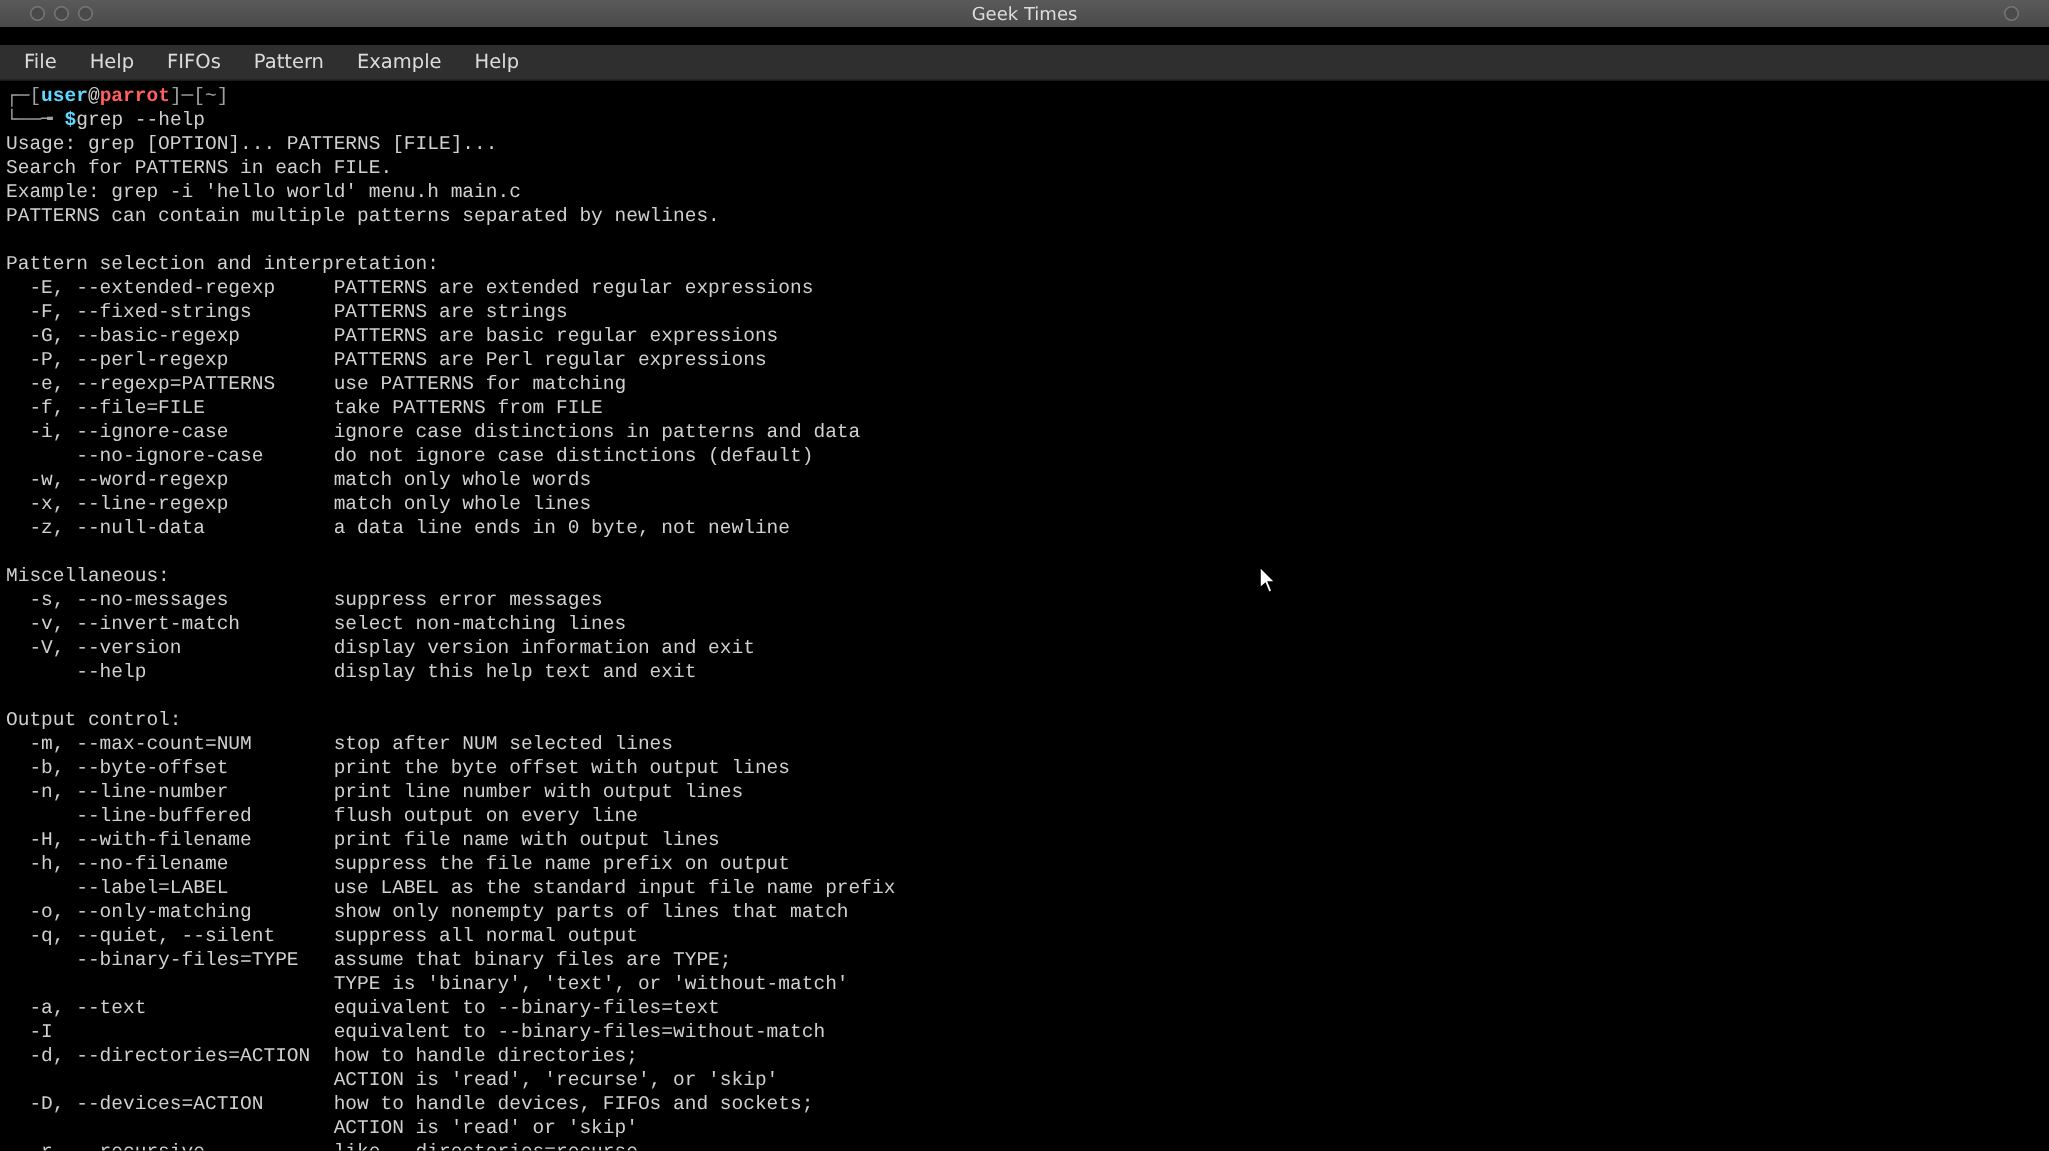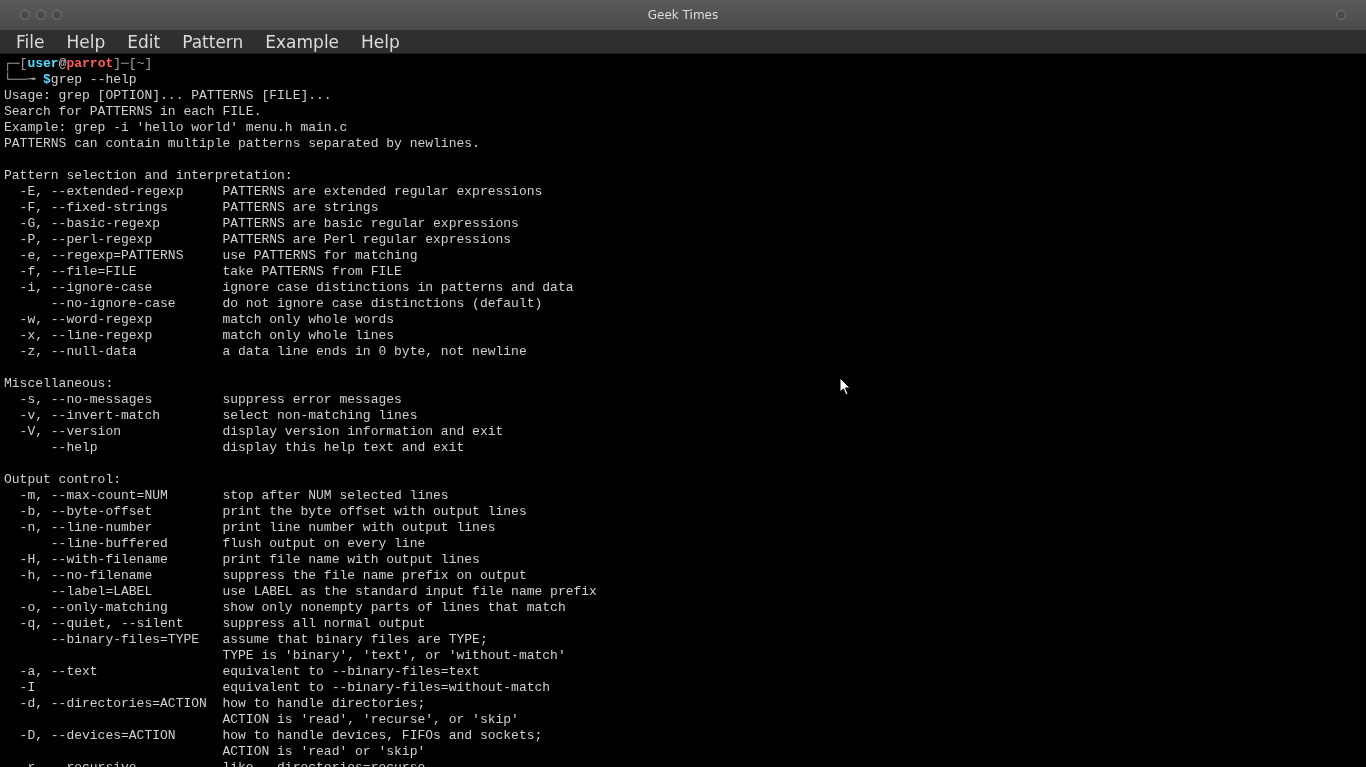"Geek Times" .titlebar { height: 30px -> 18px }
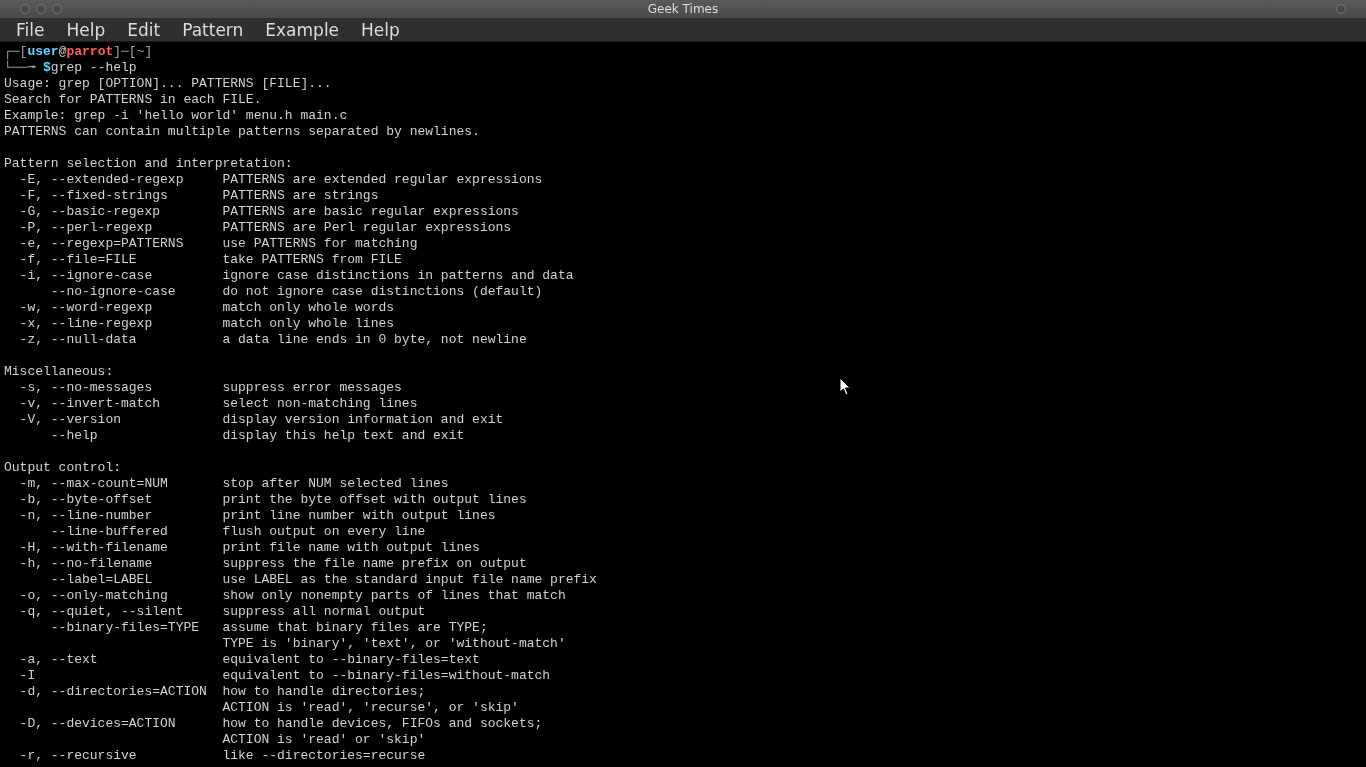"File" .menubar { font-size: 17px -> 13px; margin-top: none -> 12px }
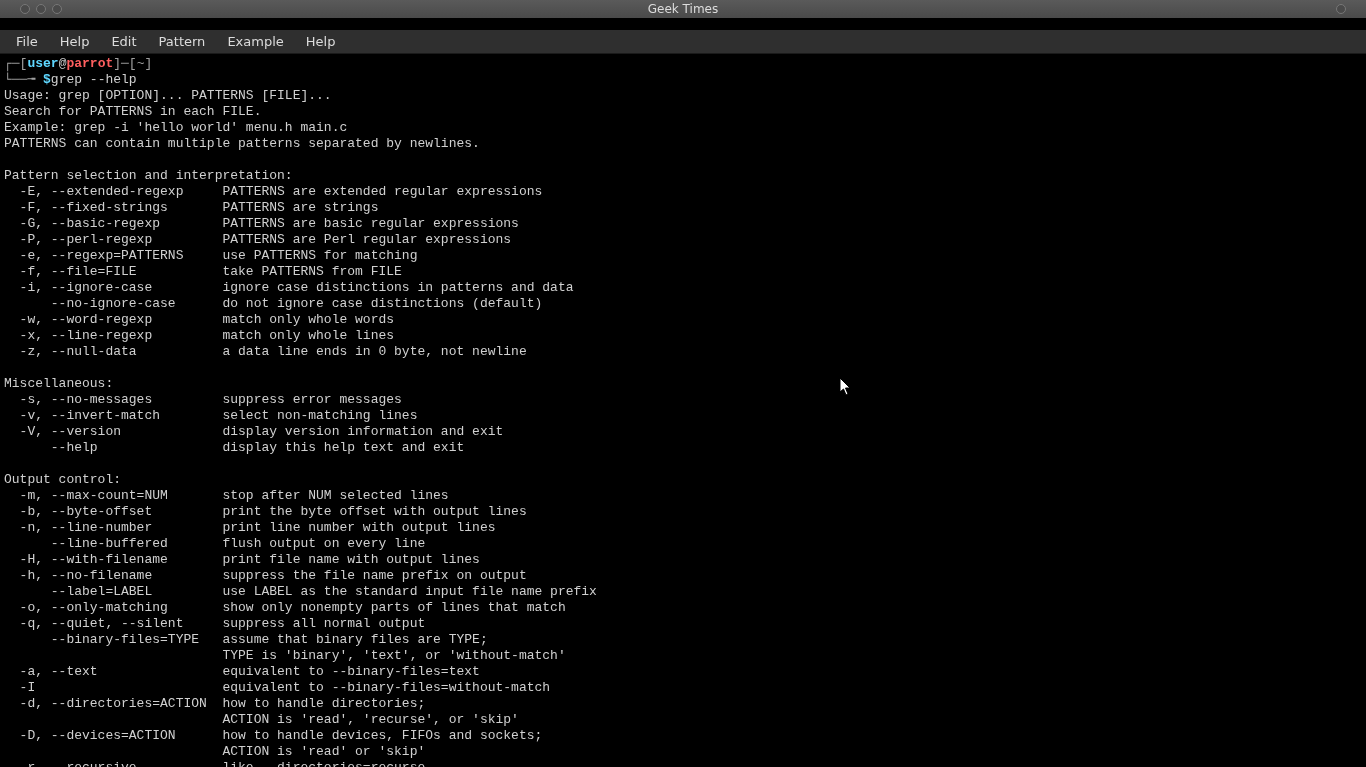"Edit" div.menu-item { text: Edit -> FIFOs }
